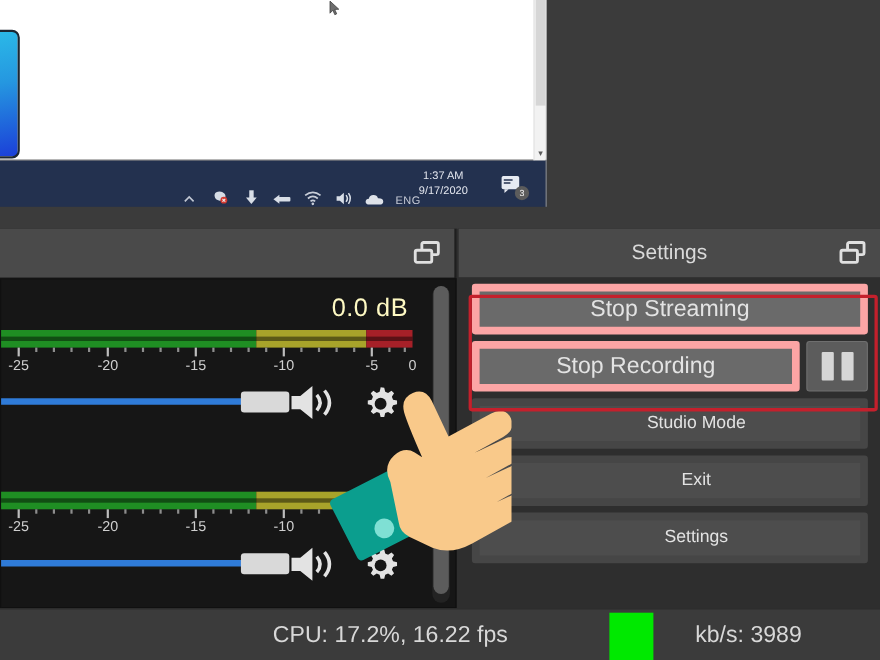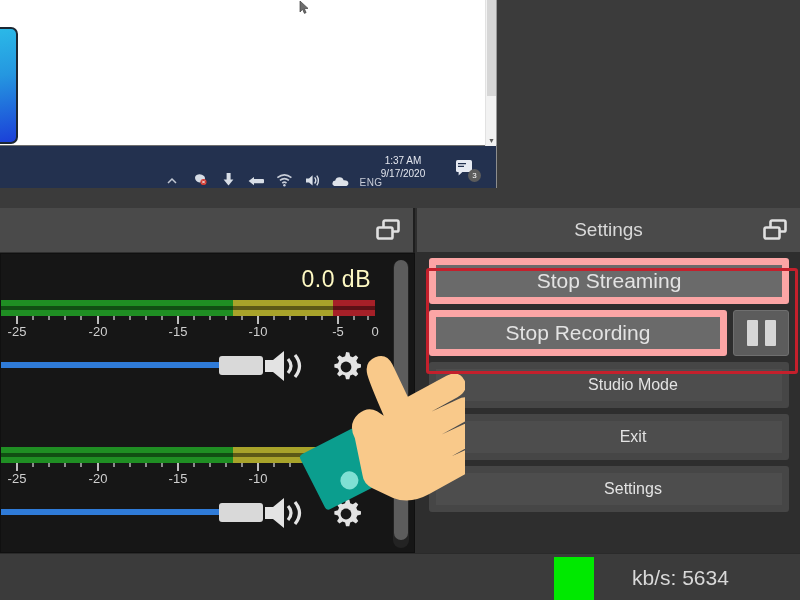"CPU: 17.2%, 16.22 fps" div.cell { html: none -> <div> <span>CPU: 17.2%, 16.22 fps</span> </div> }
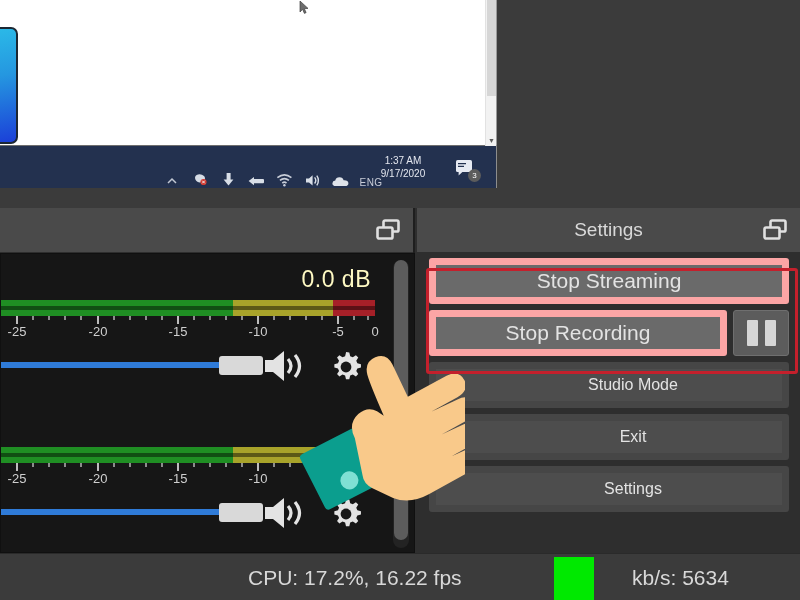"kb/s: 5634" span { text: 5634 -> 3989 }
